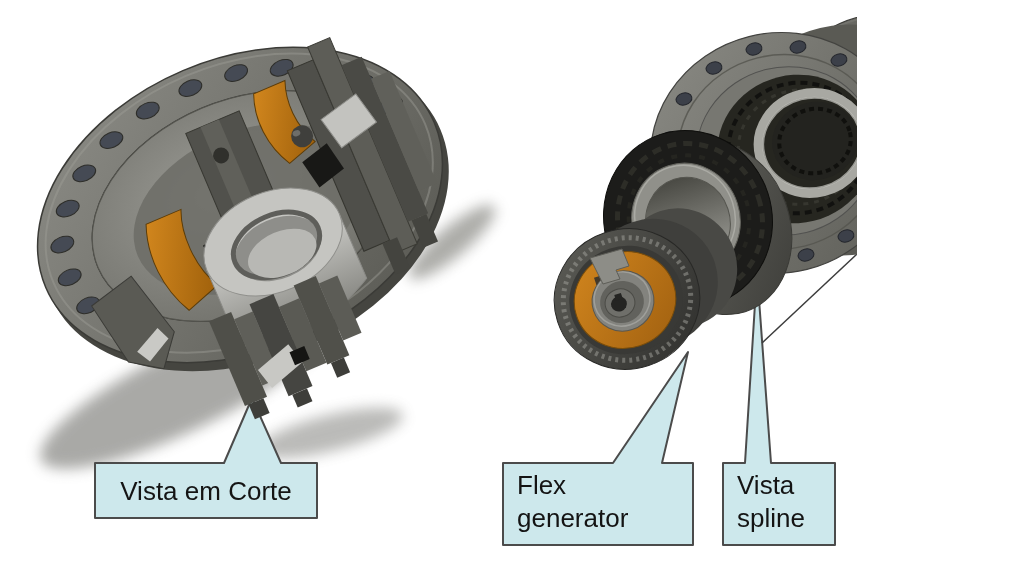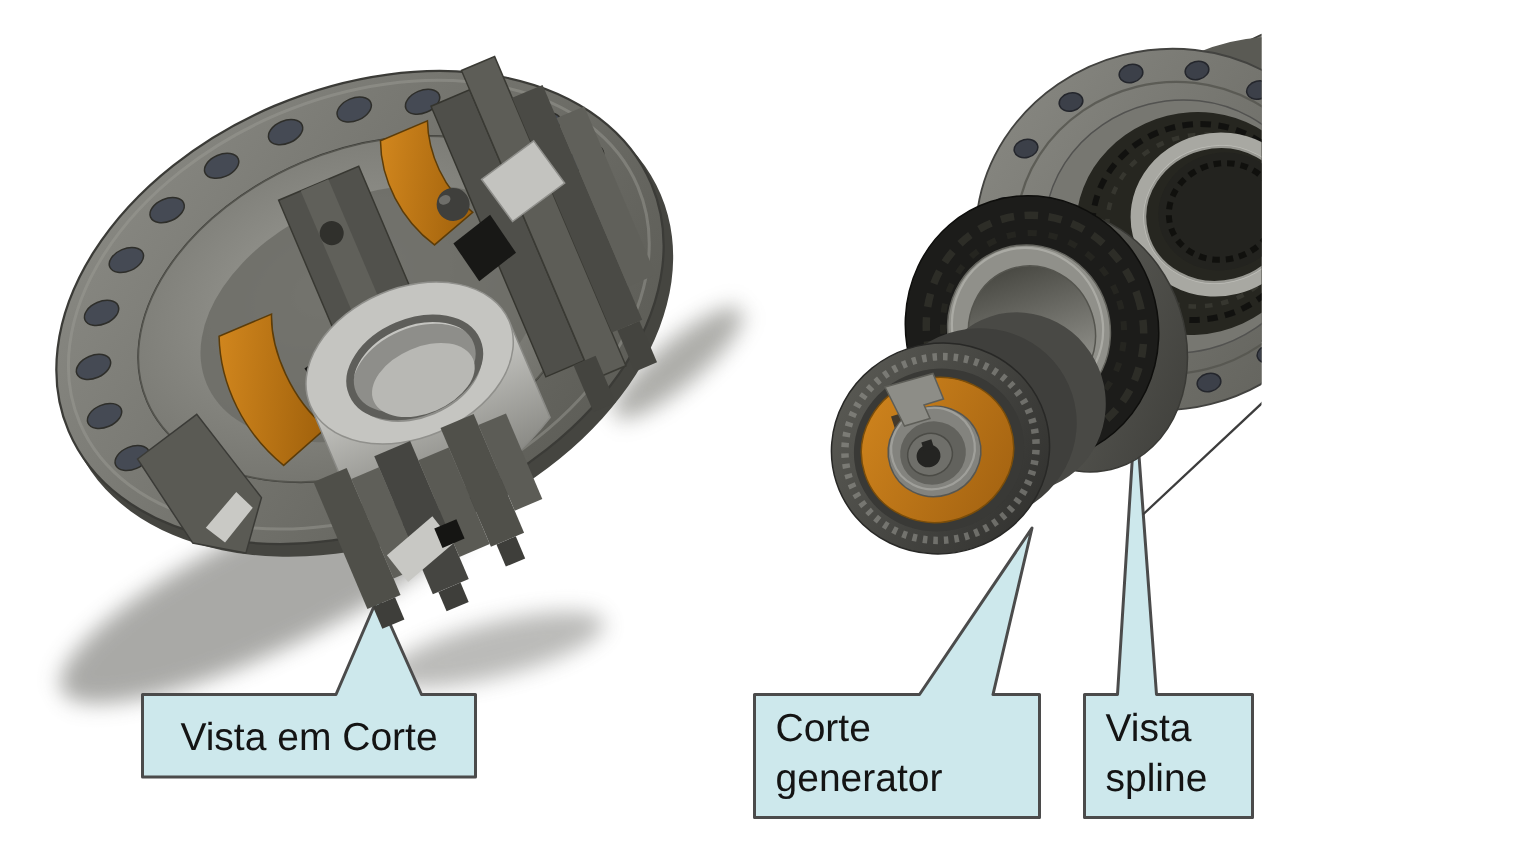"Vista em Corte" .stage { padding-left: none -> 16px }
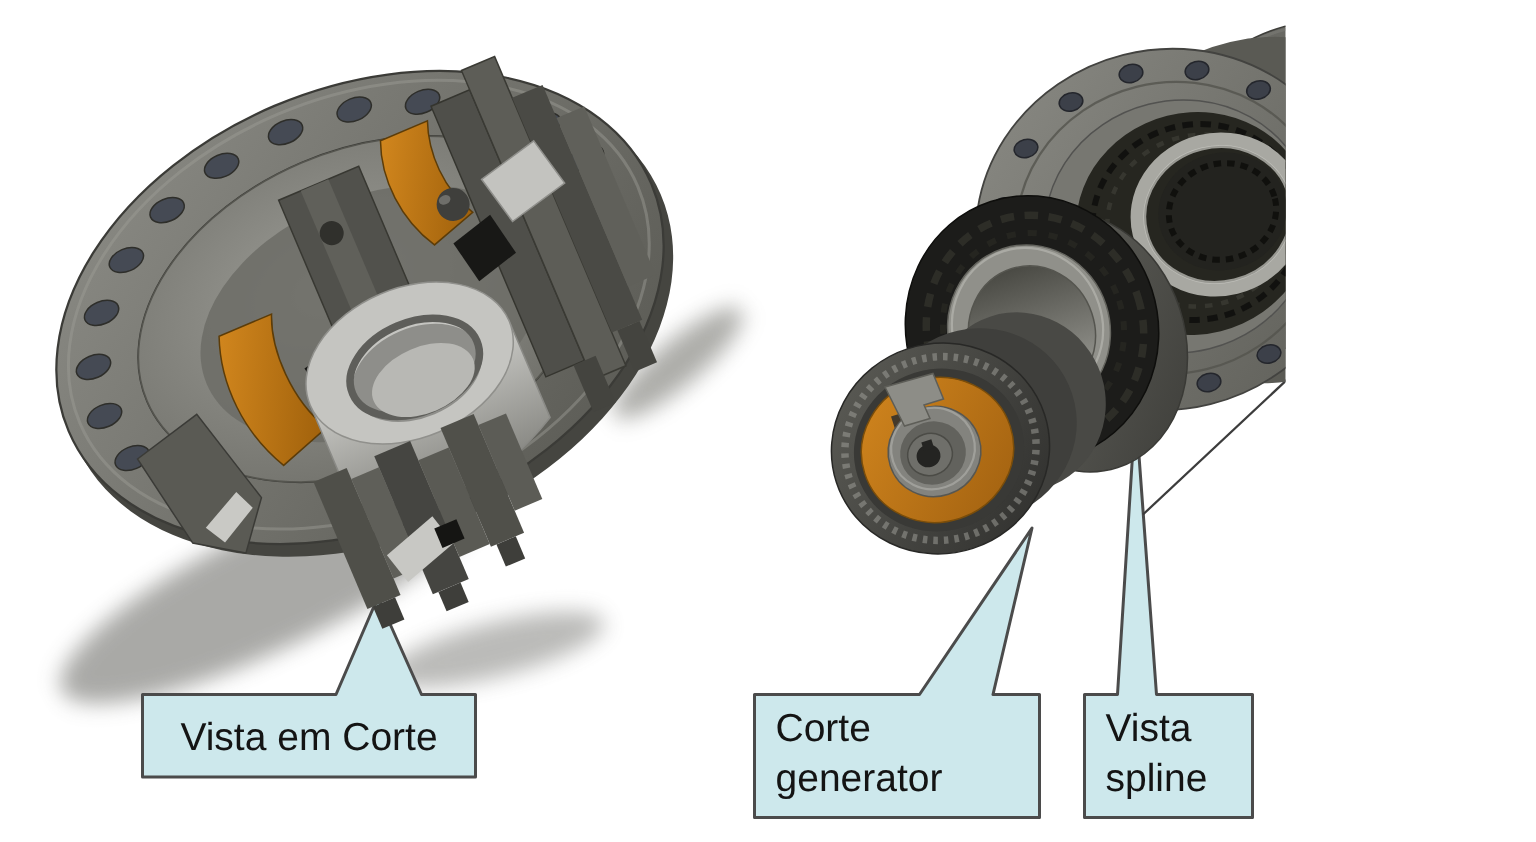"Corte" div.lbl { text: Corte -> Flex }
